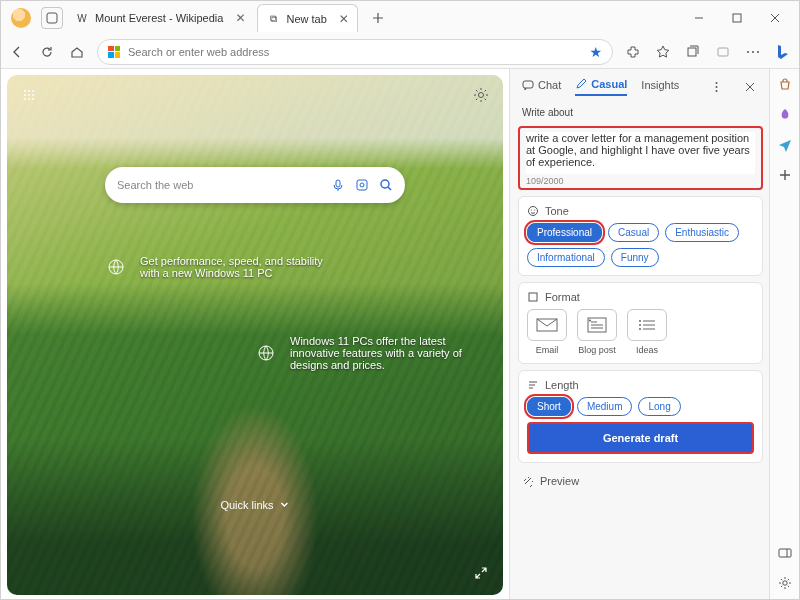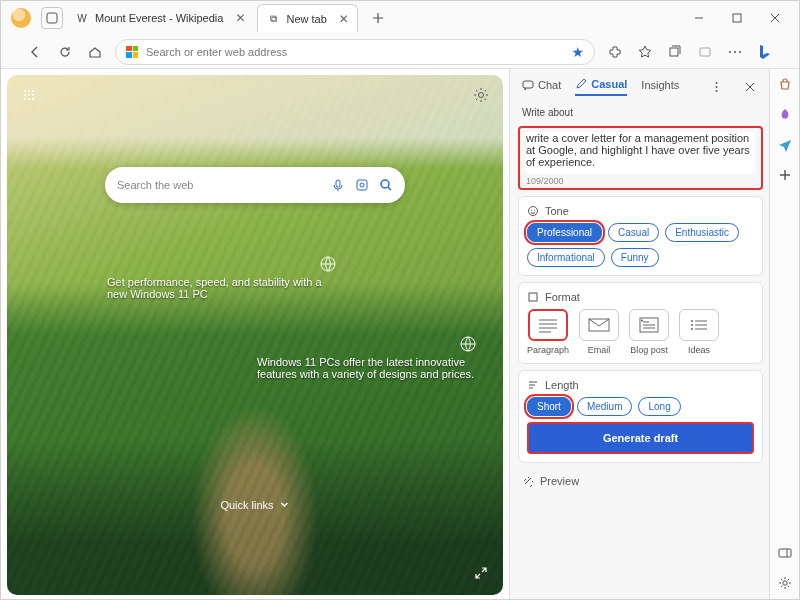"Search or enter web address" .addrbar { padding: 0 24px -> 0 6px }
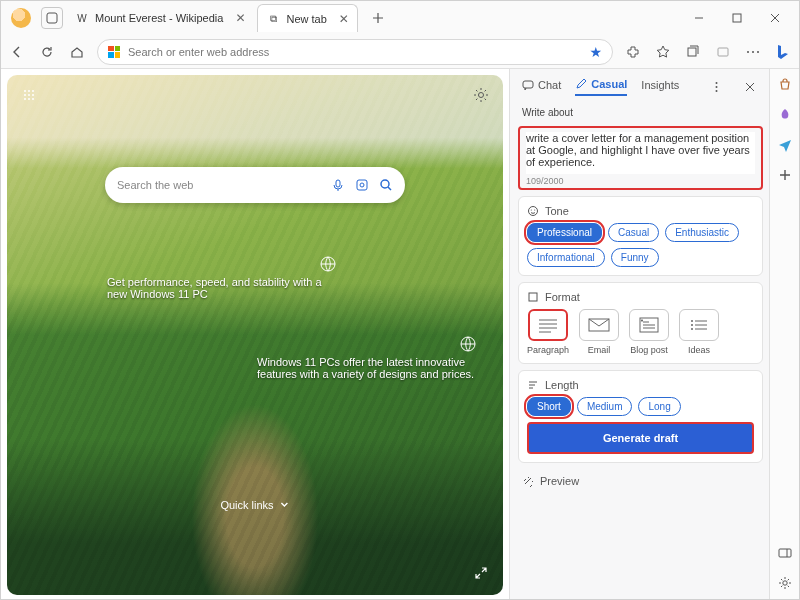"Get performance, speed, and stability" .promo { align-items: flex-end -> center; flex-direction: column -> none; gap: 3px -> 15px }
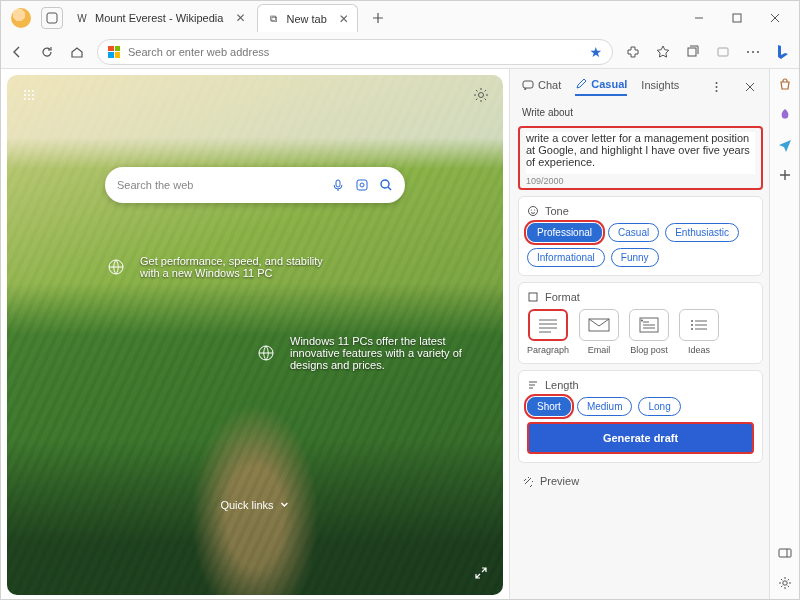"Paragraph" div.fmt { html: <div> <div> <svg> <path></path> </svg> </div> <span>Paragraph</span> </div> -> none }
